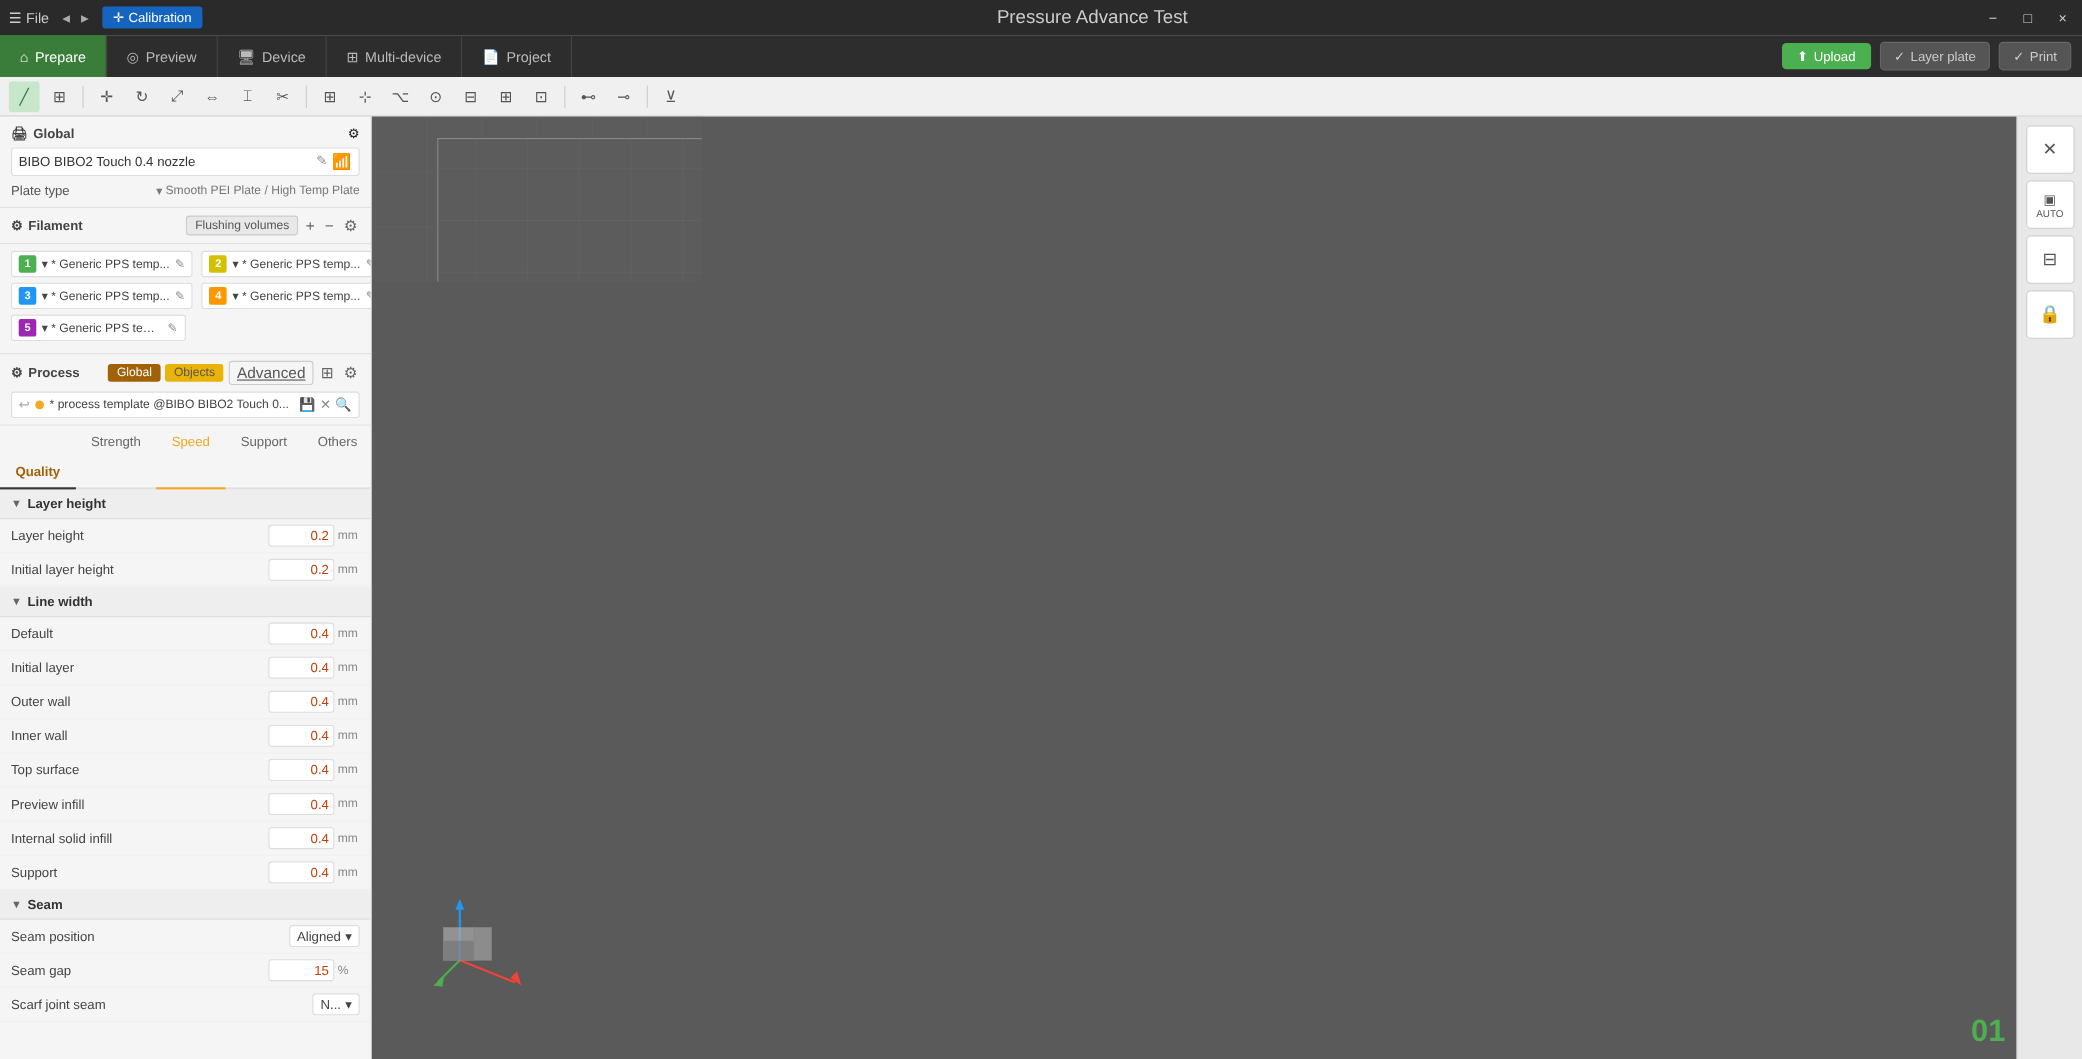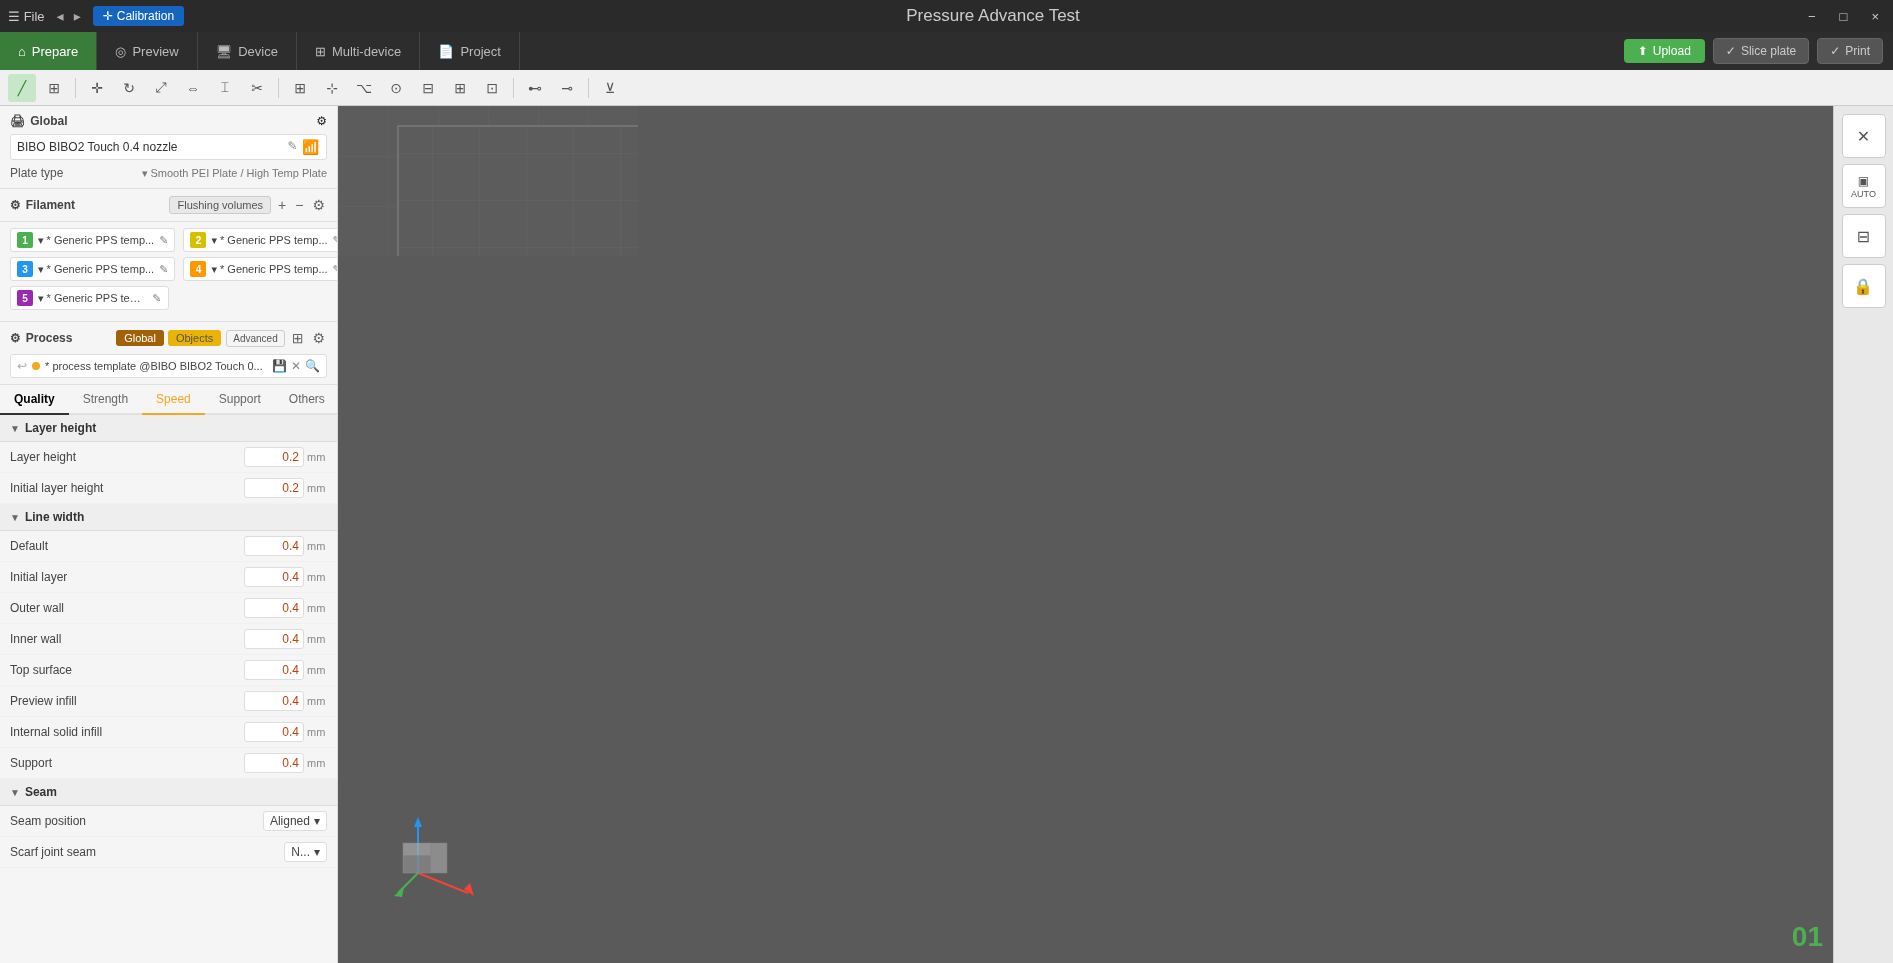"Slice plate" span { text: Slice -> Layer }
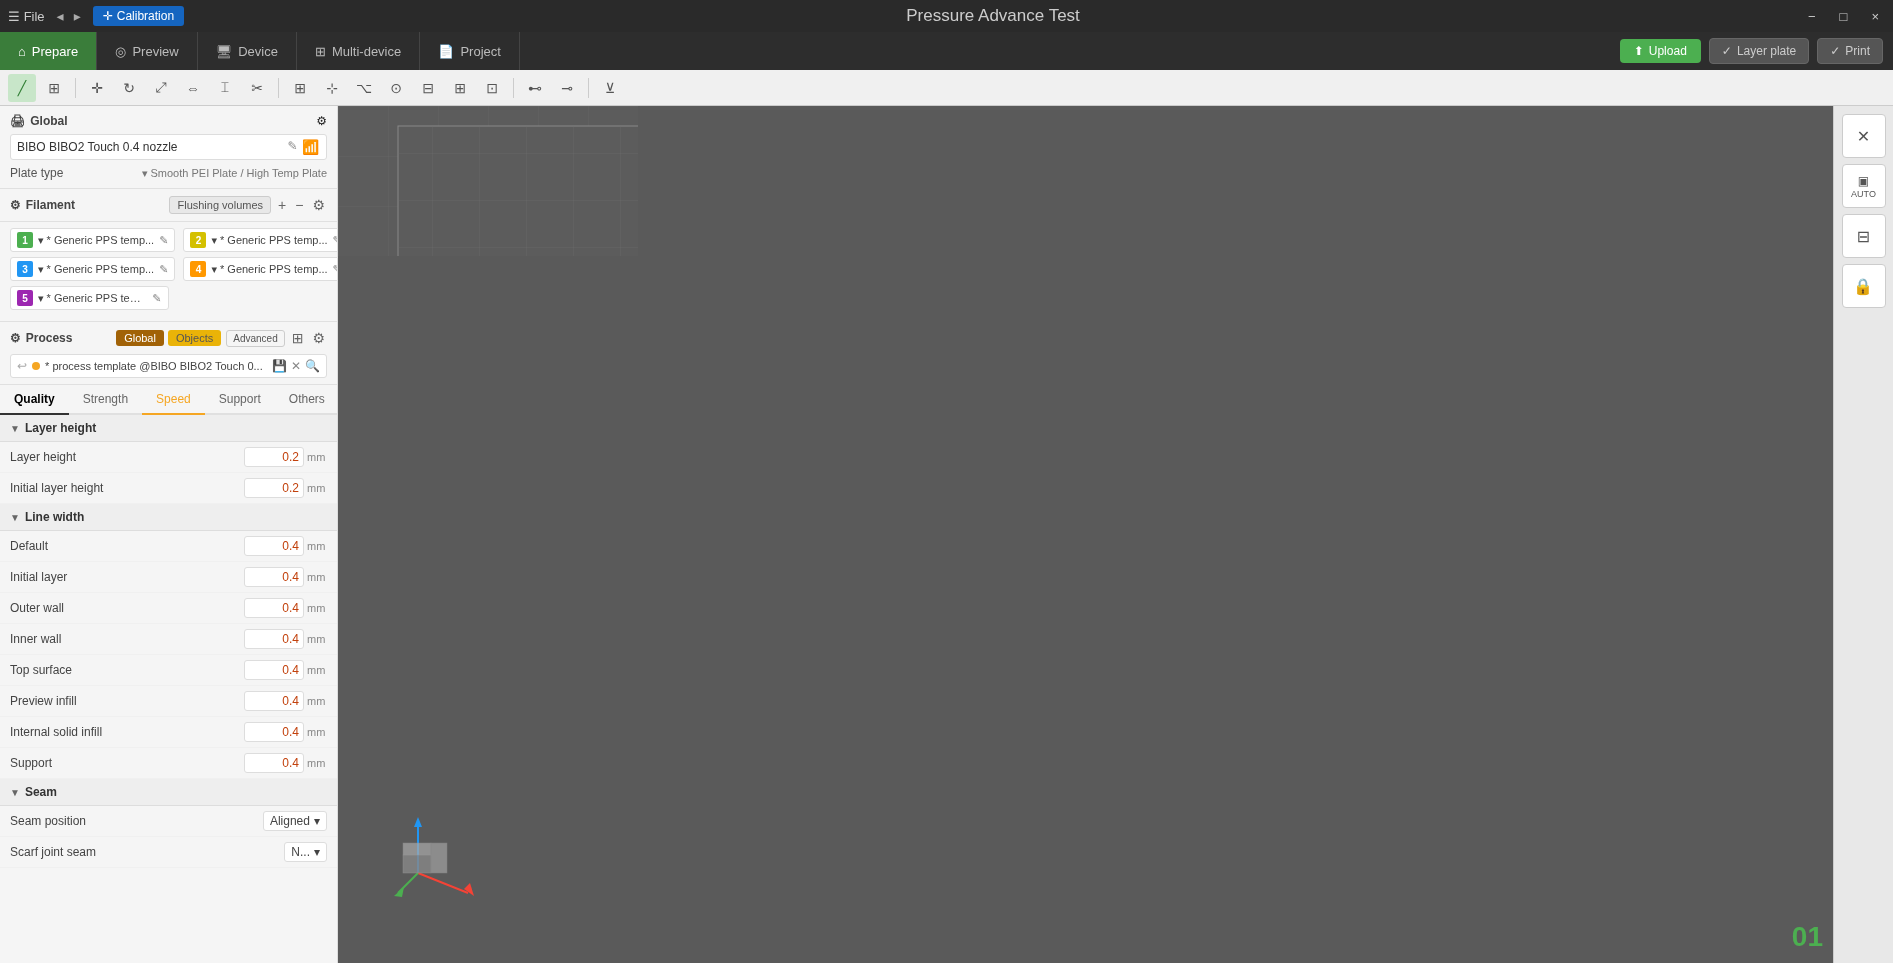"Advanced" .advanced-btn { font-size: 10px -> 14px; text-decoration: none -> underline }
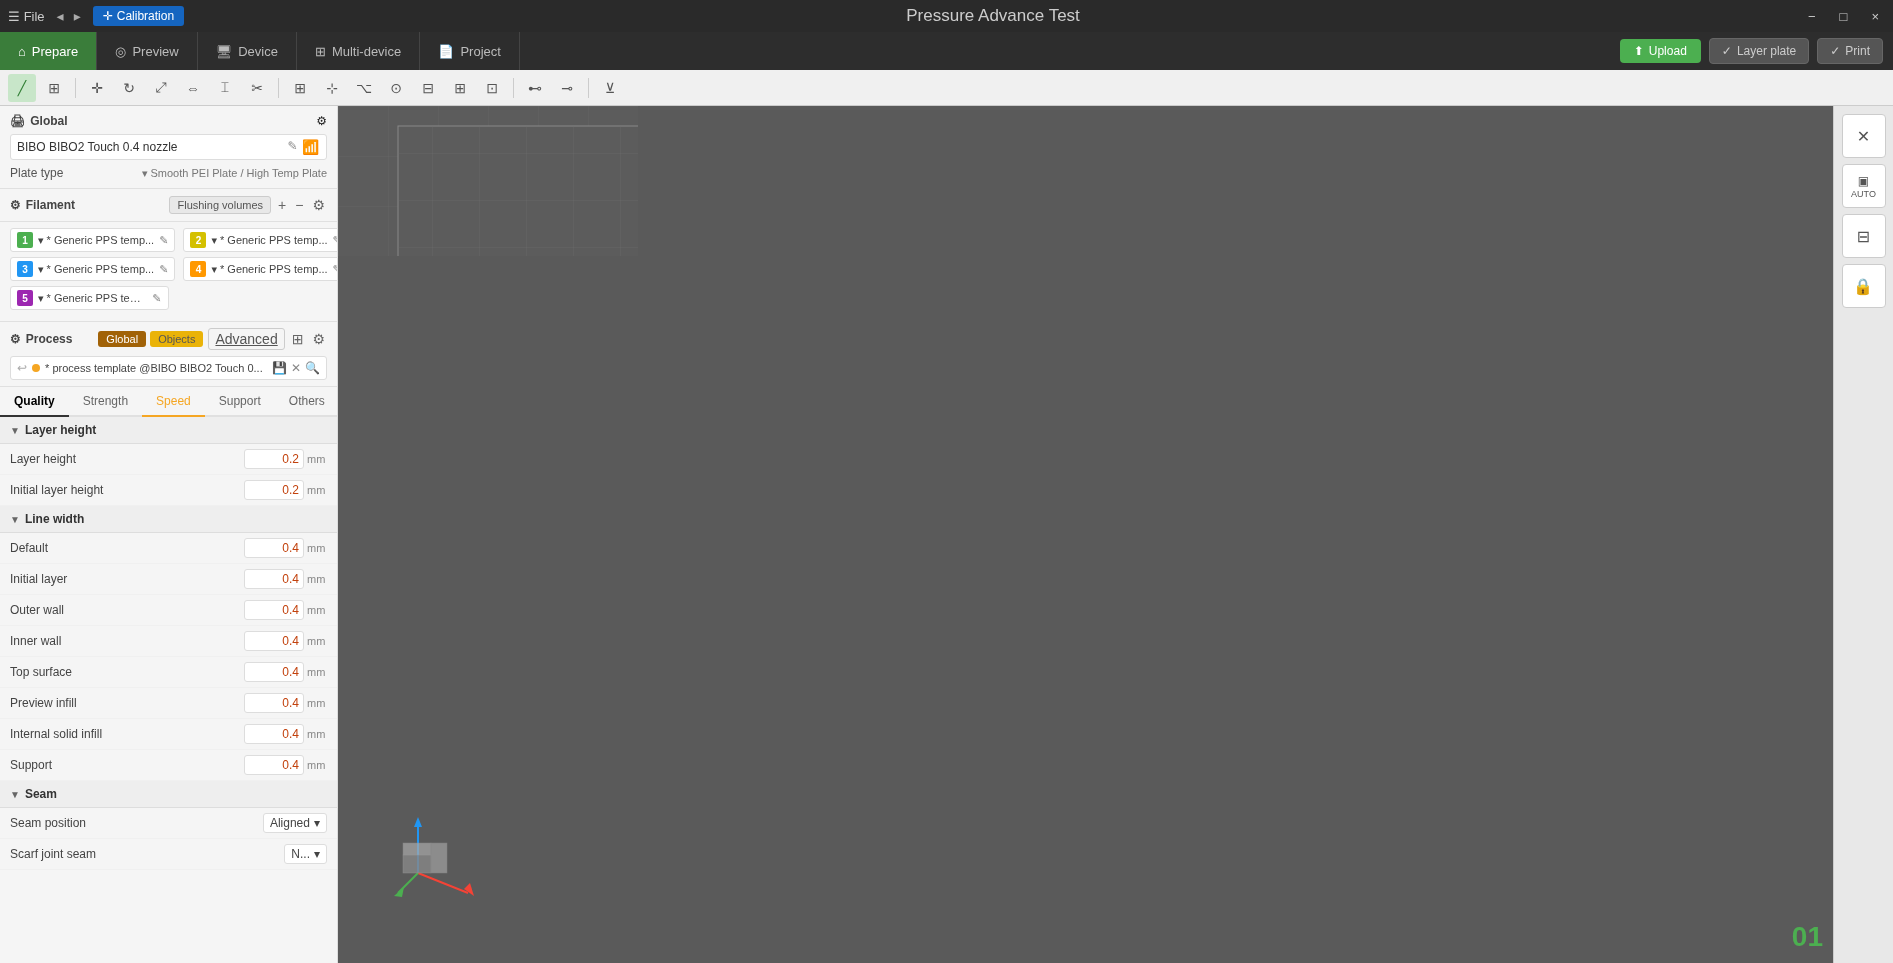"Quality" .quality-tab.active { color: #000000 -> #a16207; margin-top: none -> 28px }
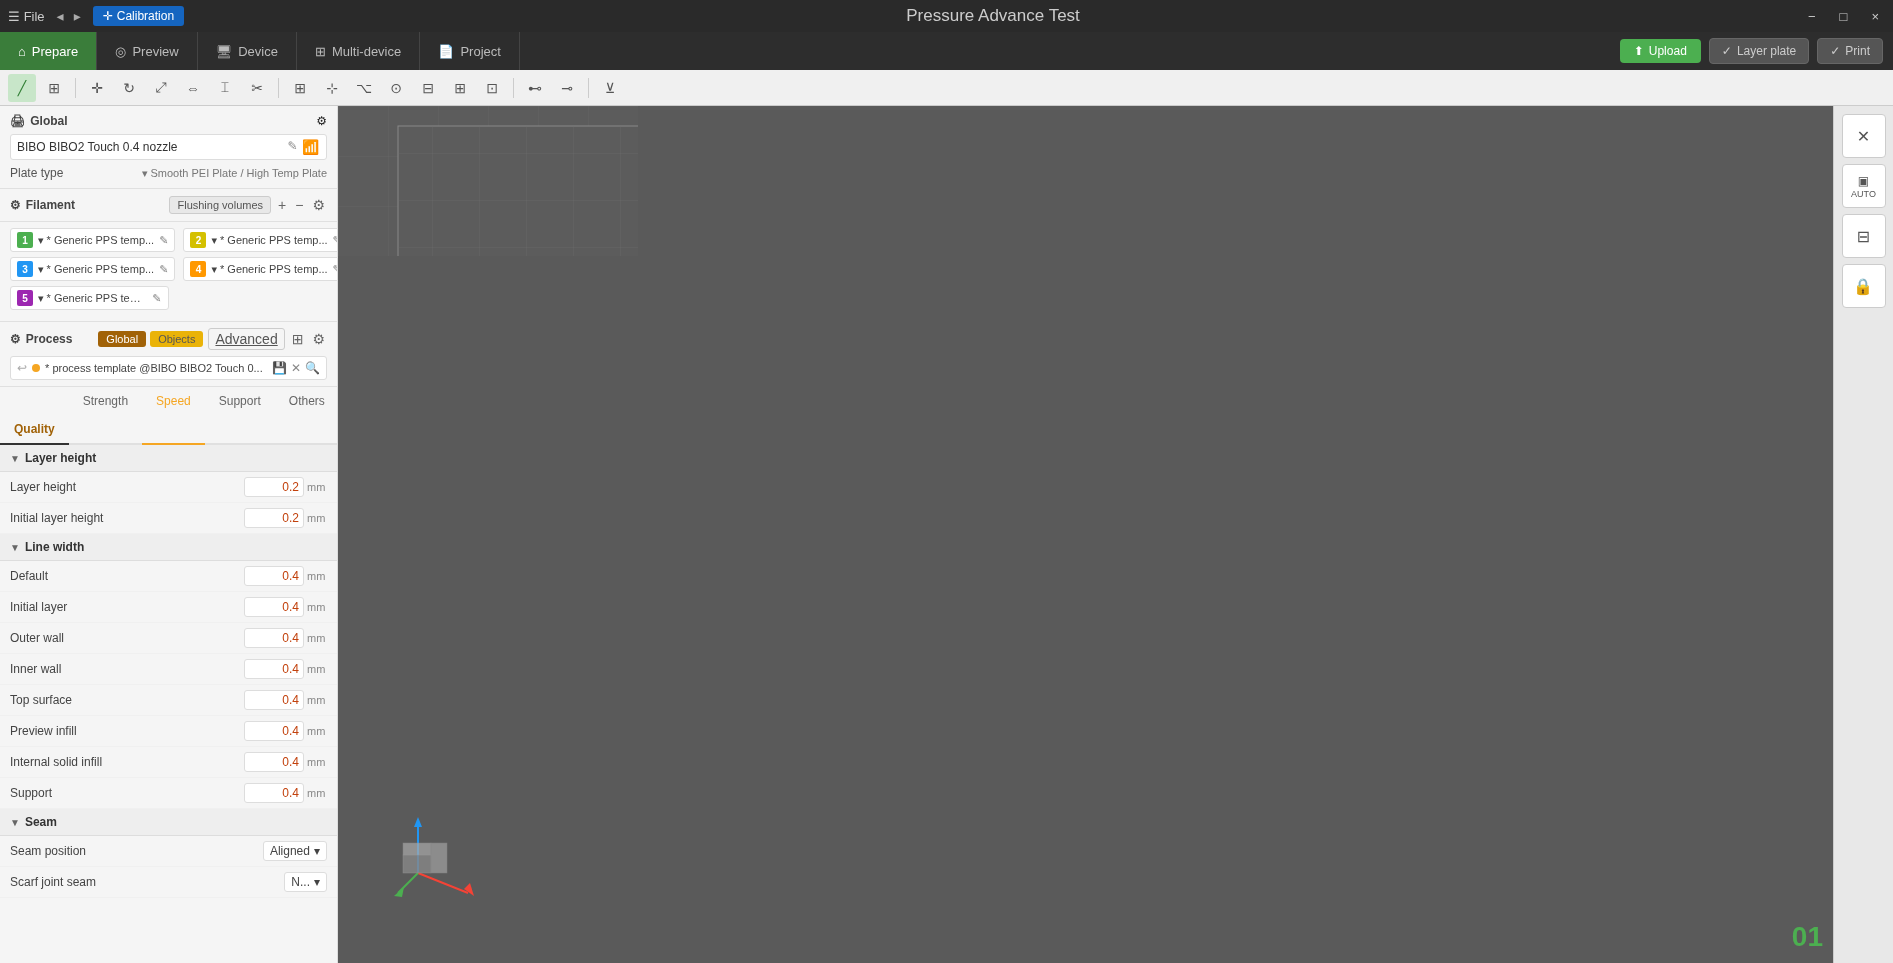"Seam gap" div.settings-row { html: none -> <div> <span>Seam gap</span> <div> <input> <span>%</span> </div> </div> }
